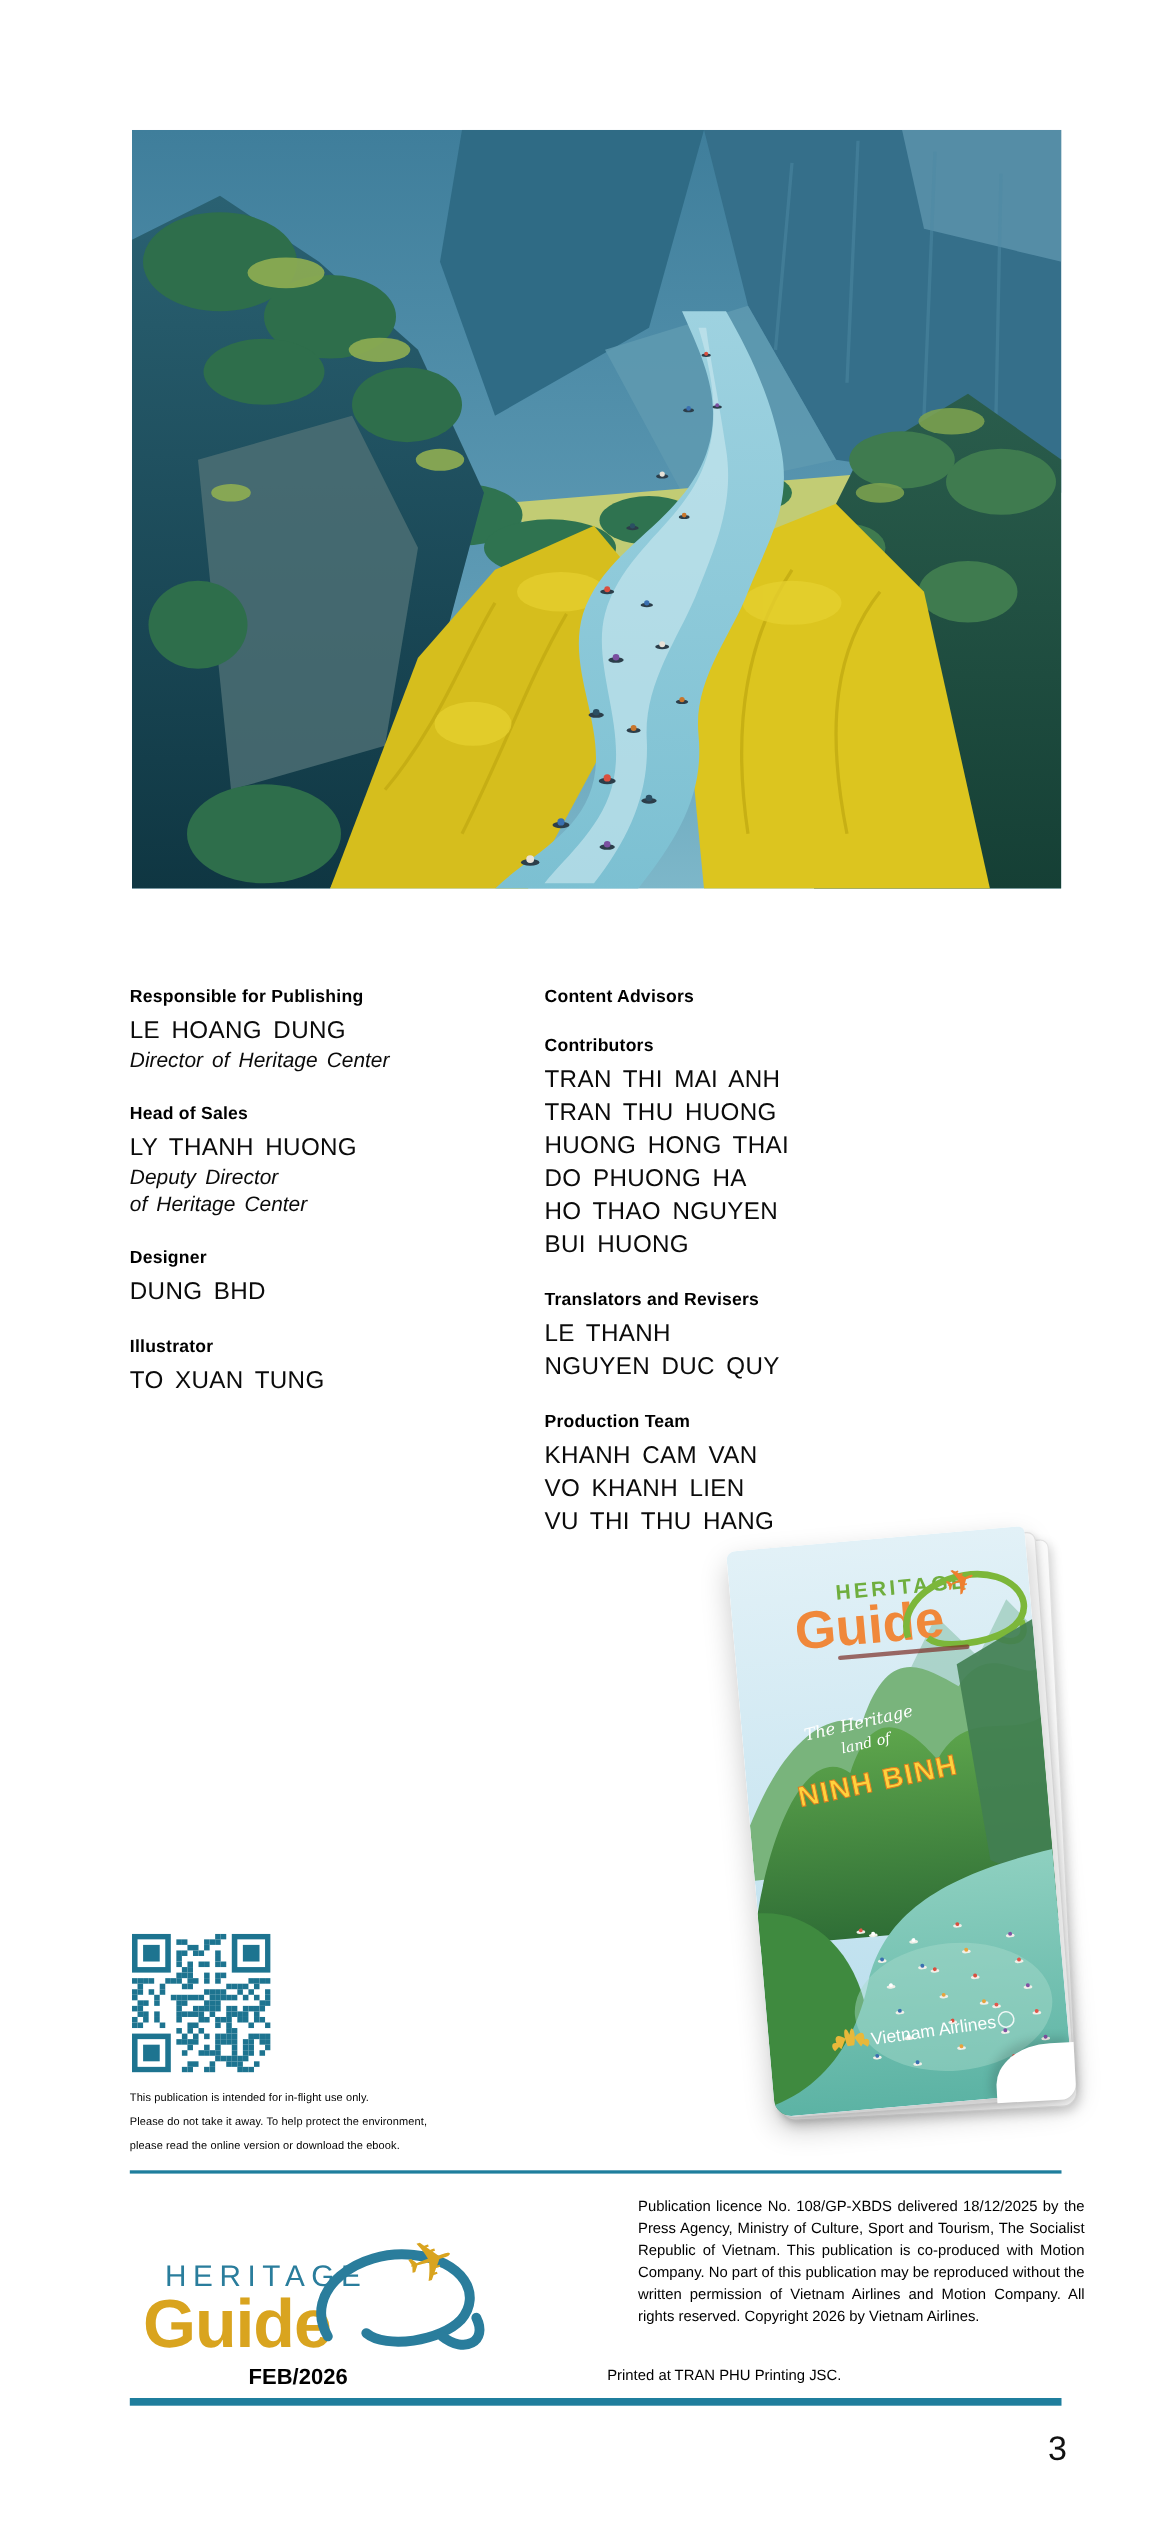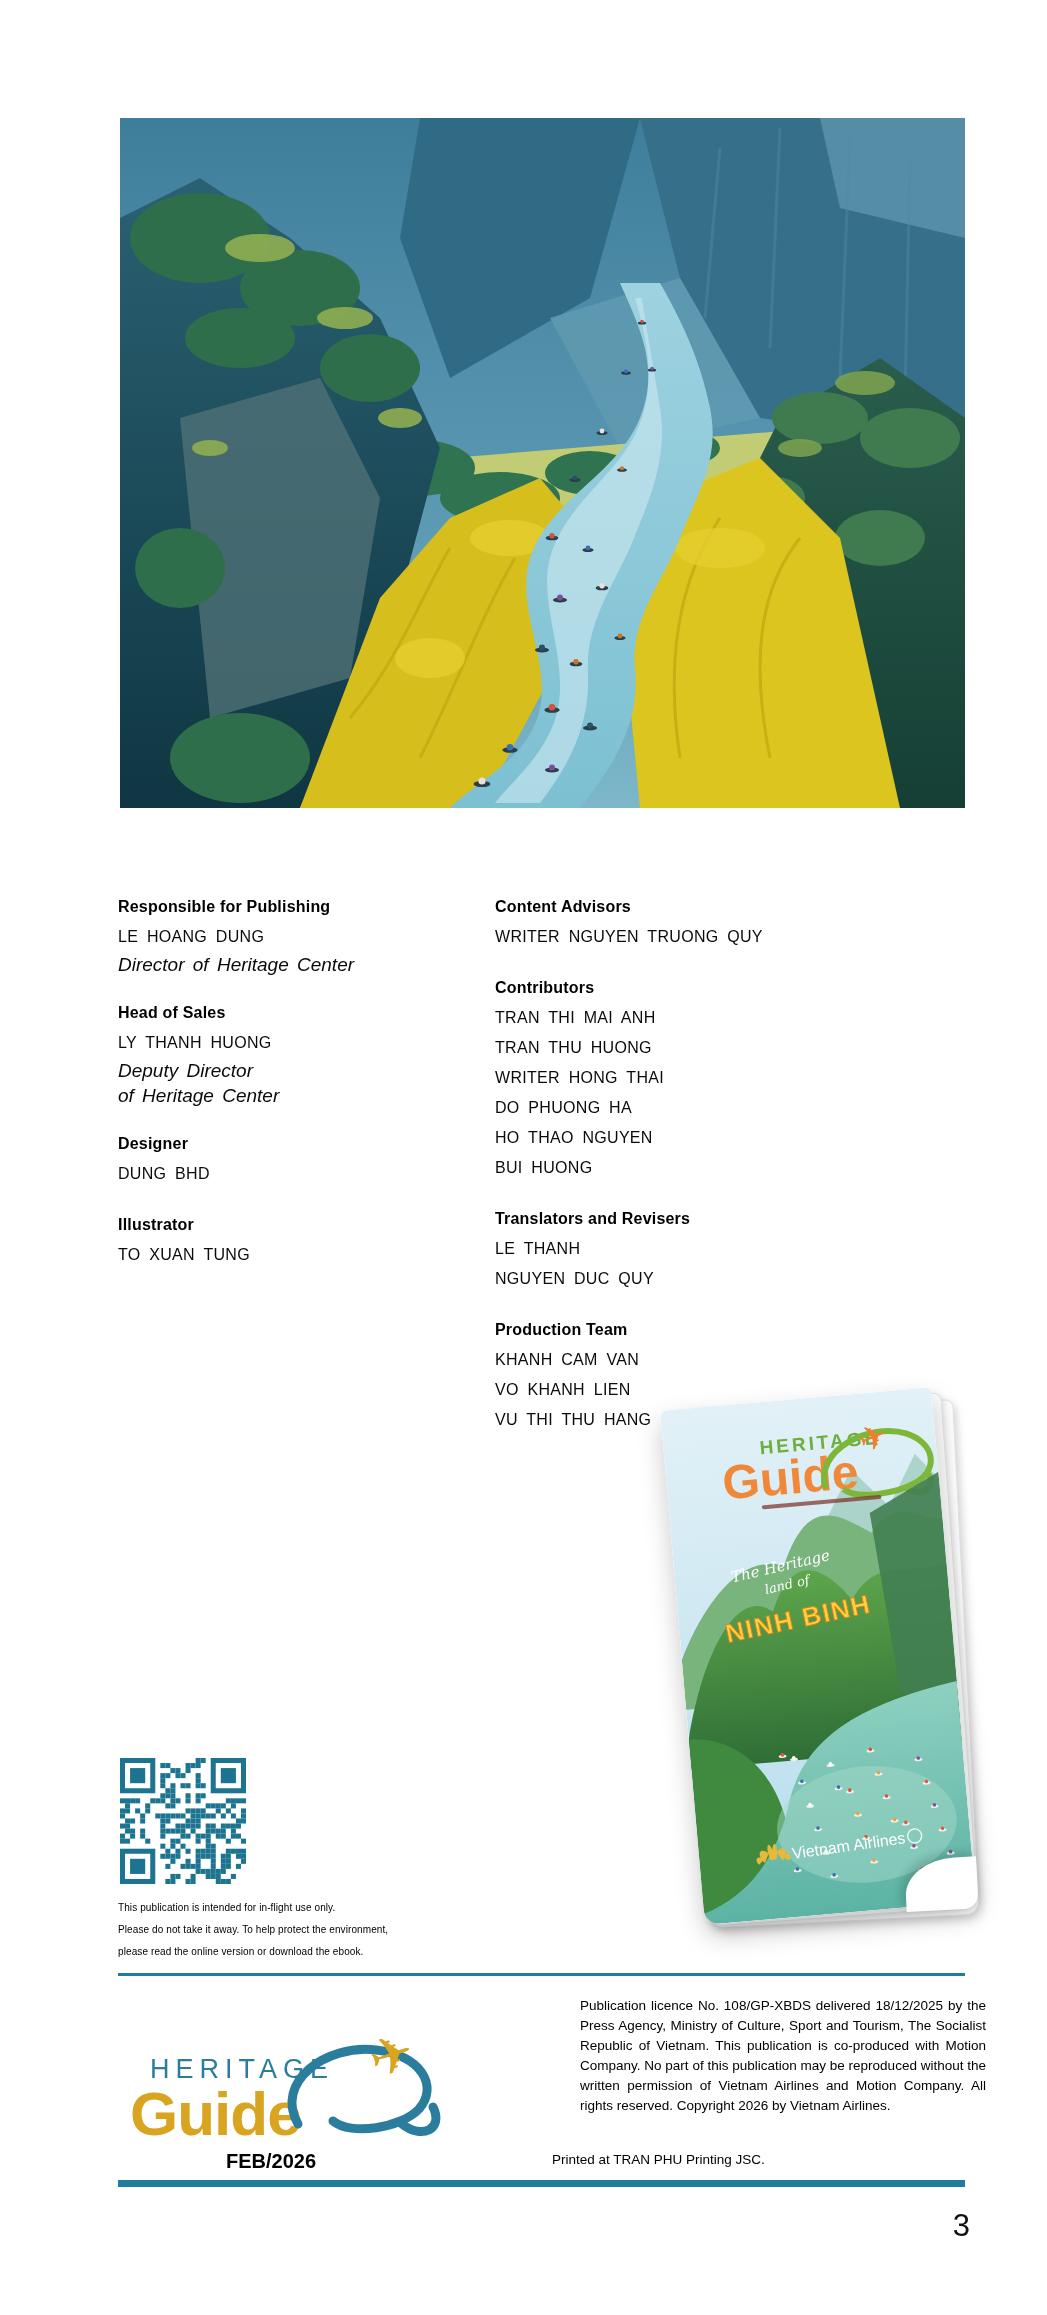"LE HOANG DUNG" .credit-name { font-size: 16px -> 22px }
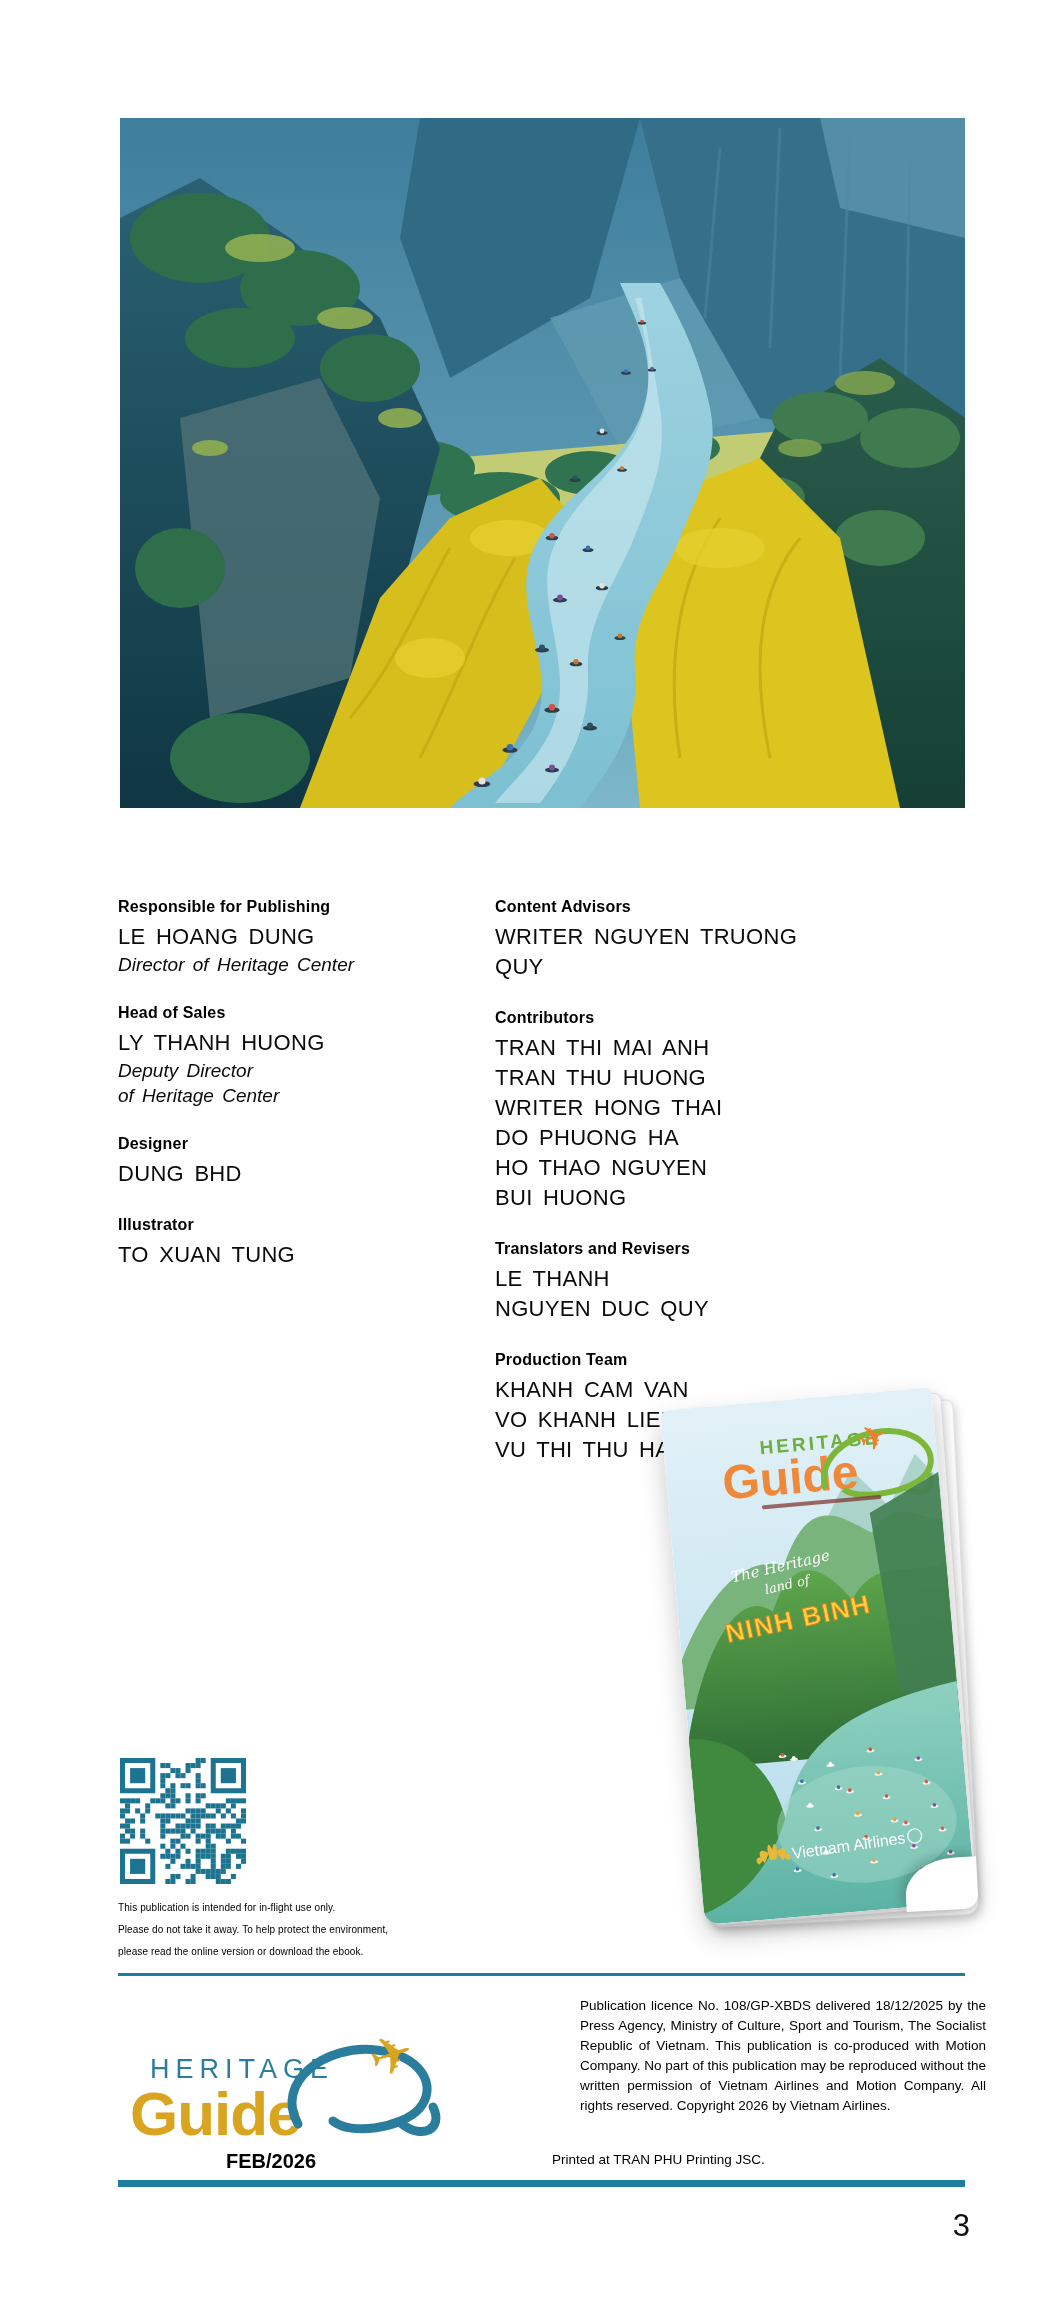"WRITER NGUYEN TRUONG QUY" div.credit-name { html: <div>WRITER NGUYEN TRUONG QUY</div> -> none }
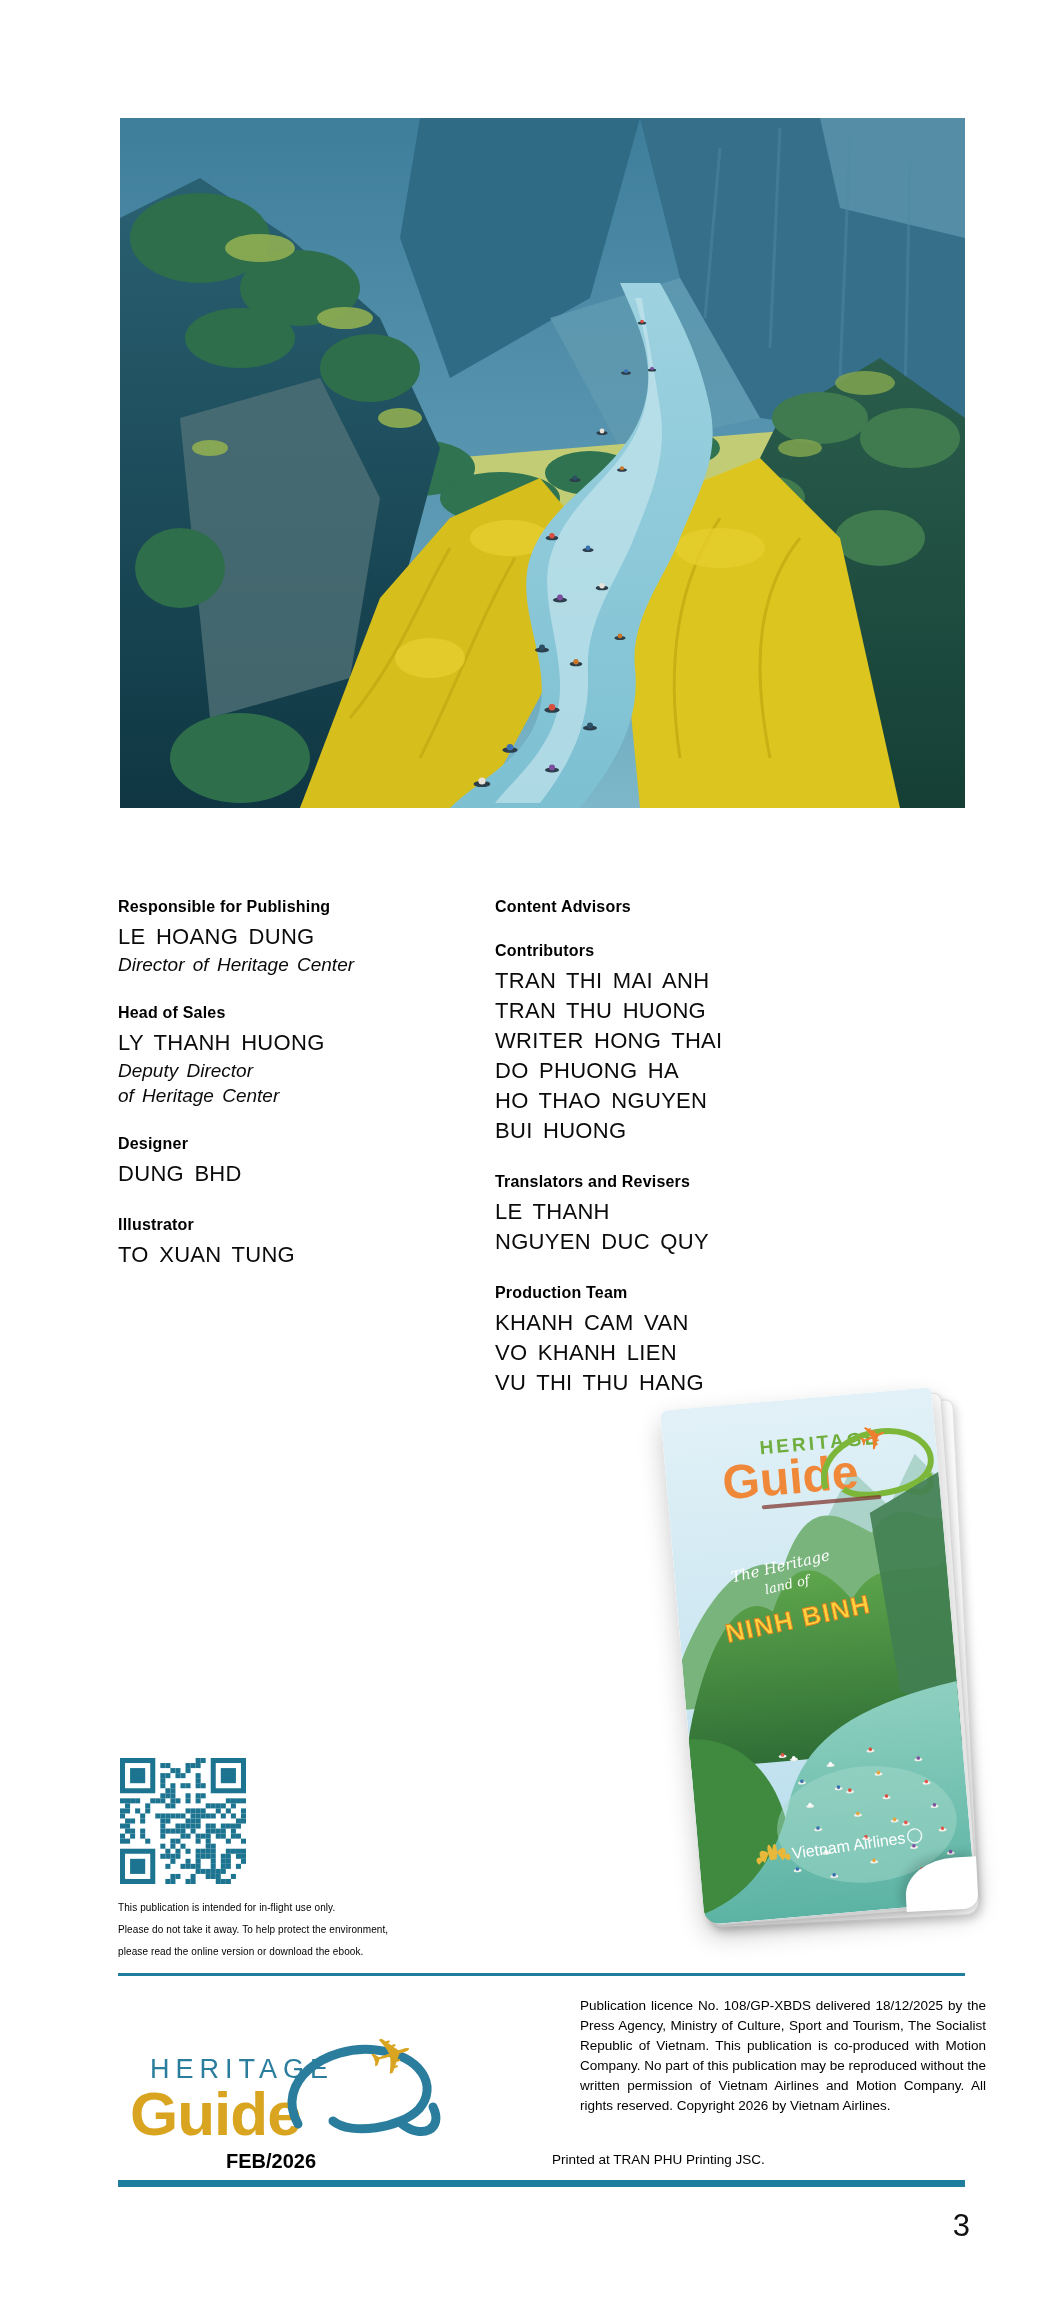"WRITER HONG THAI" div.credit-name { text: WRITER -> HUONG }
